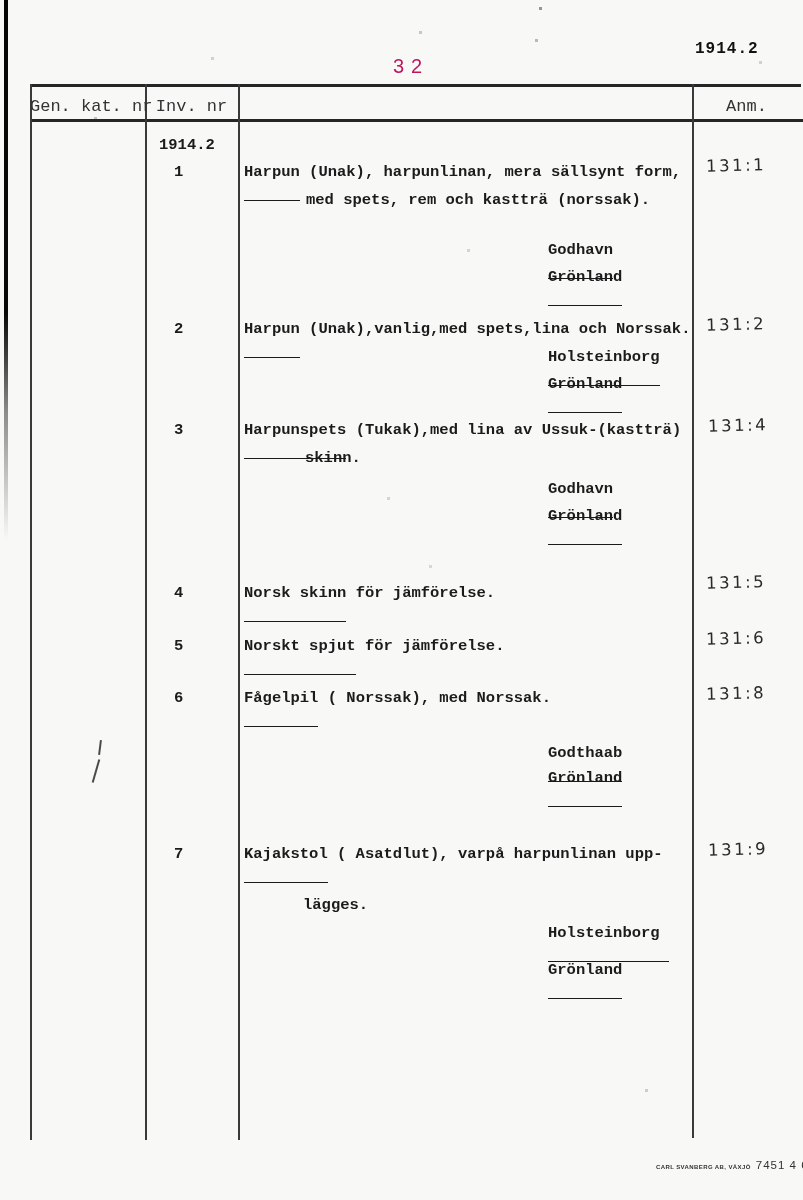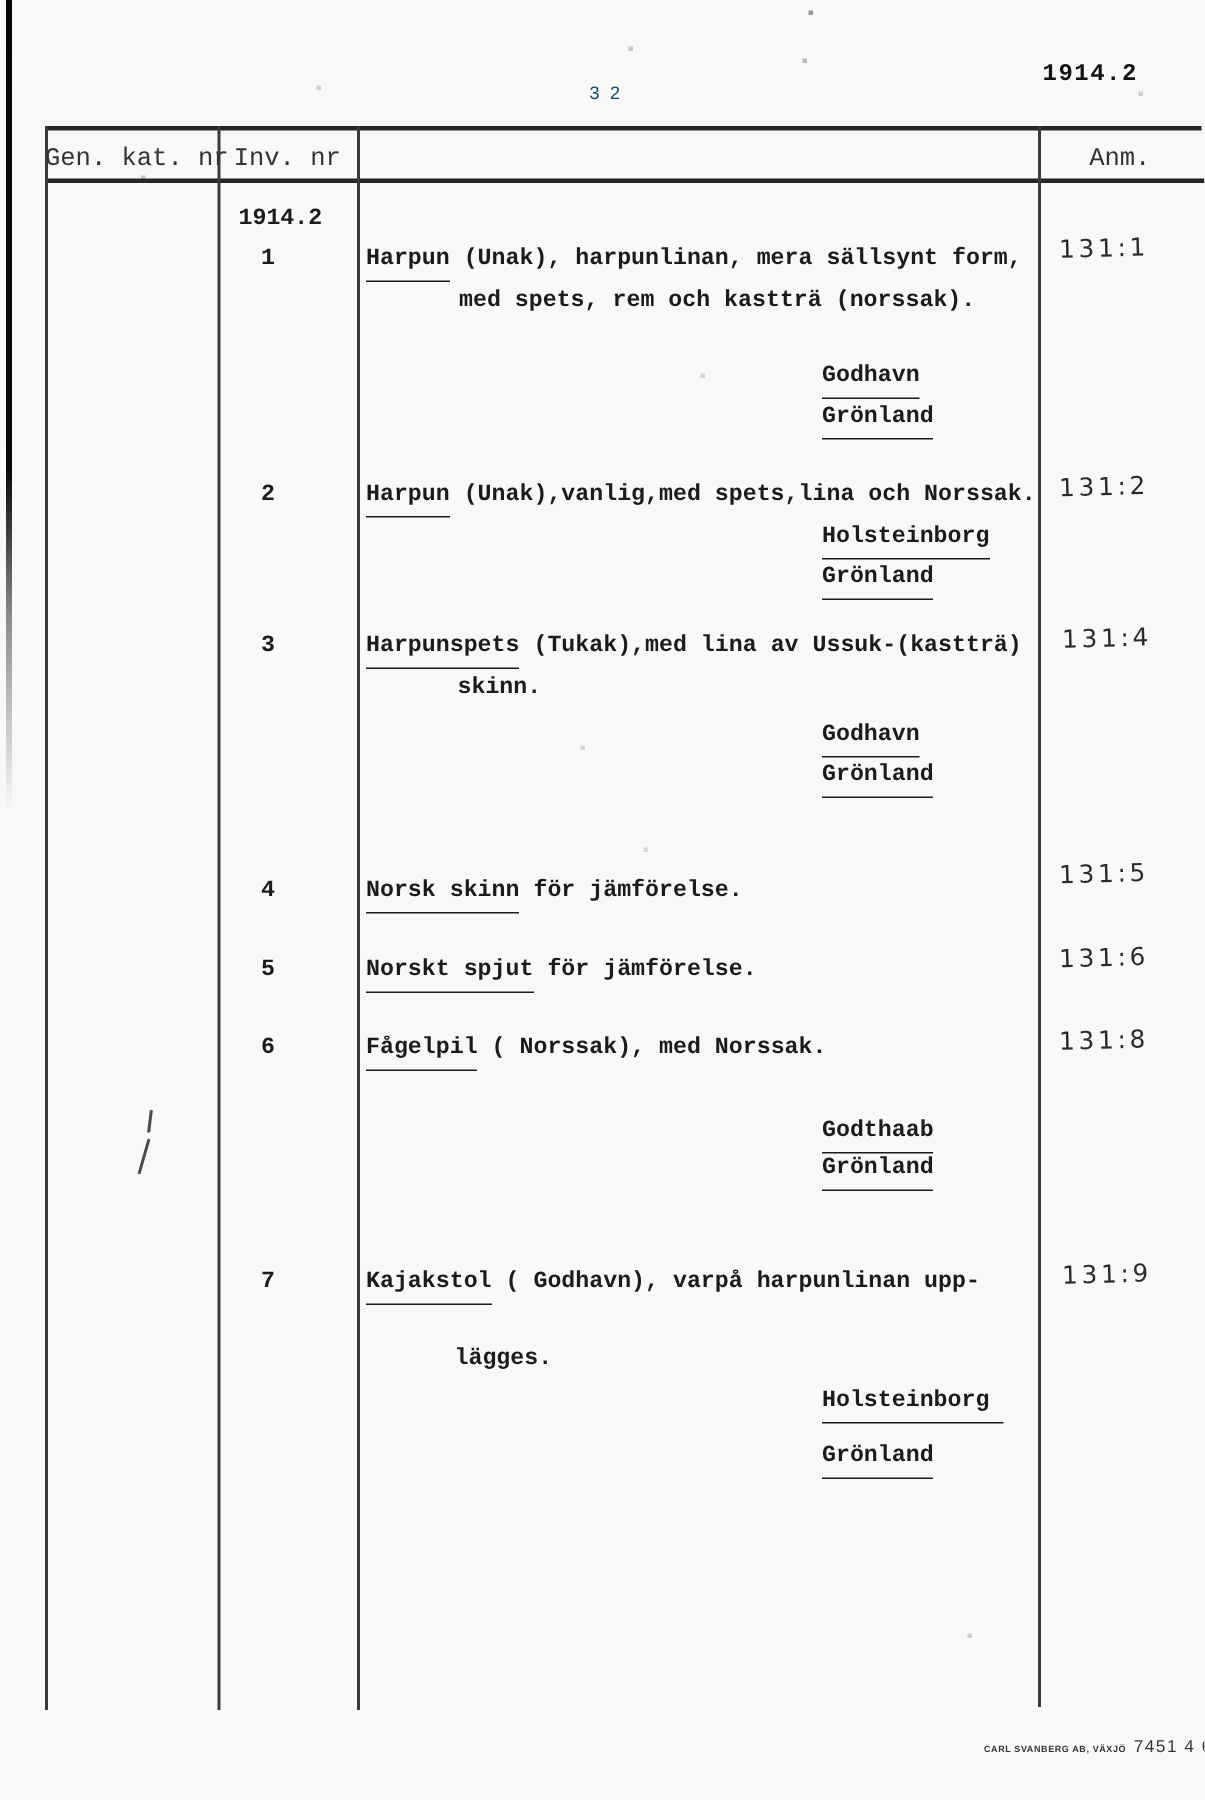"32" .pagenum { color: #0c4a6e -> #be185d; font-size: 12px -> 20px }
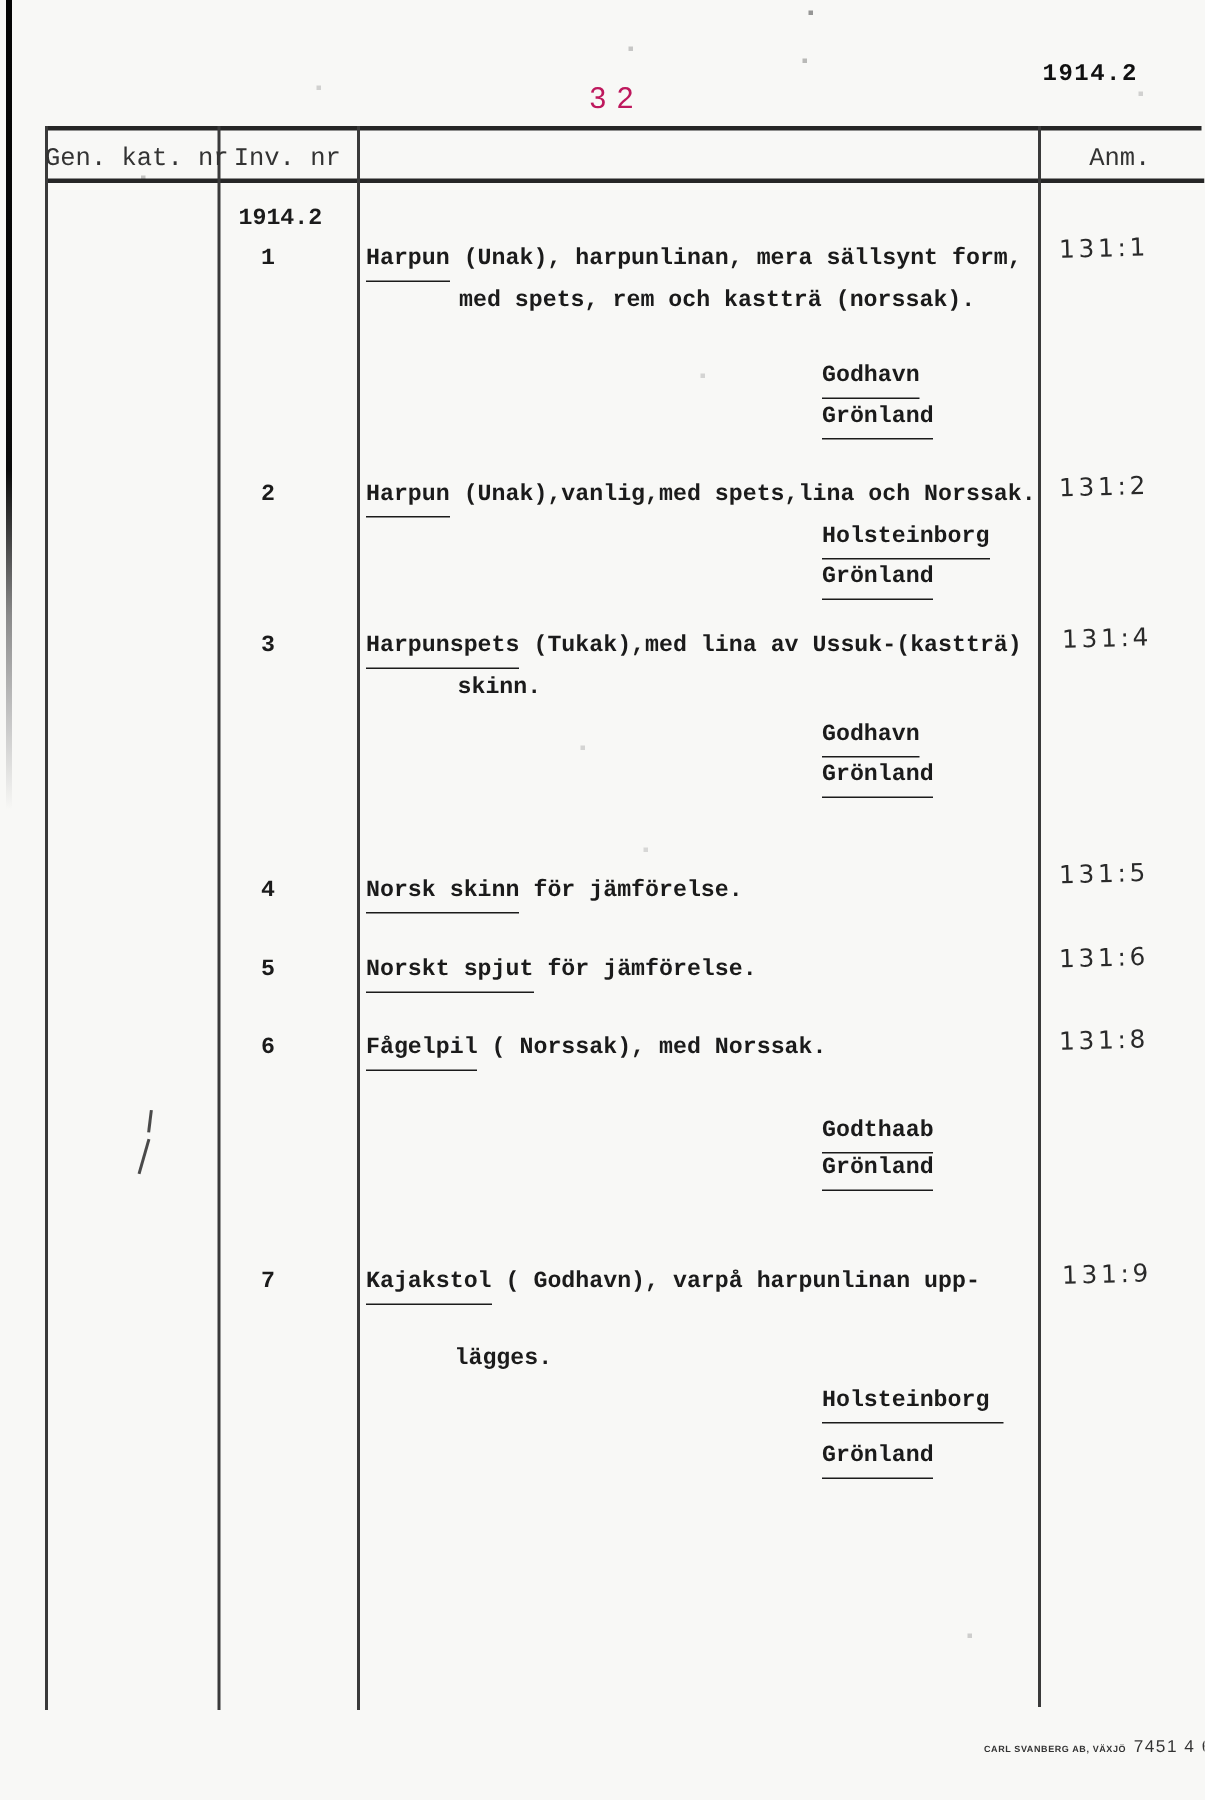"Harpun" .u { padding-bottom: 5px -> 18px }
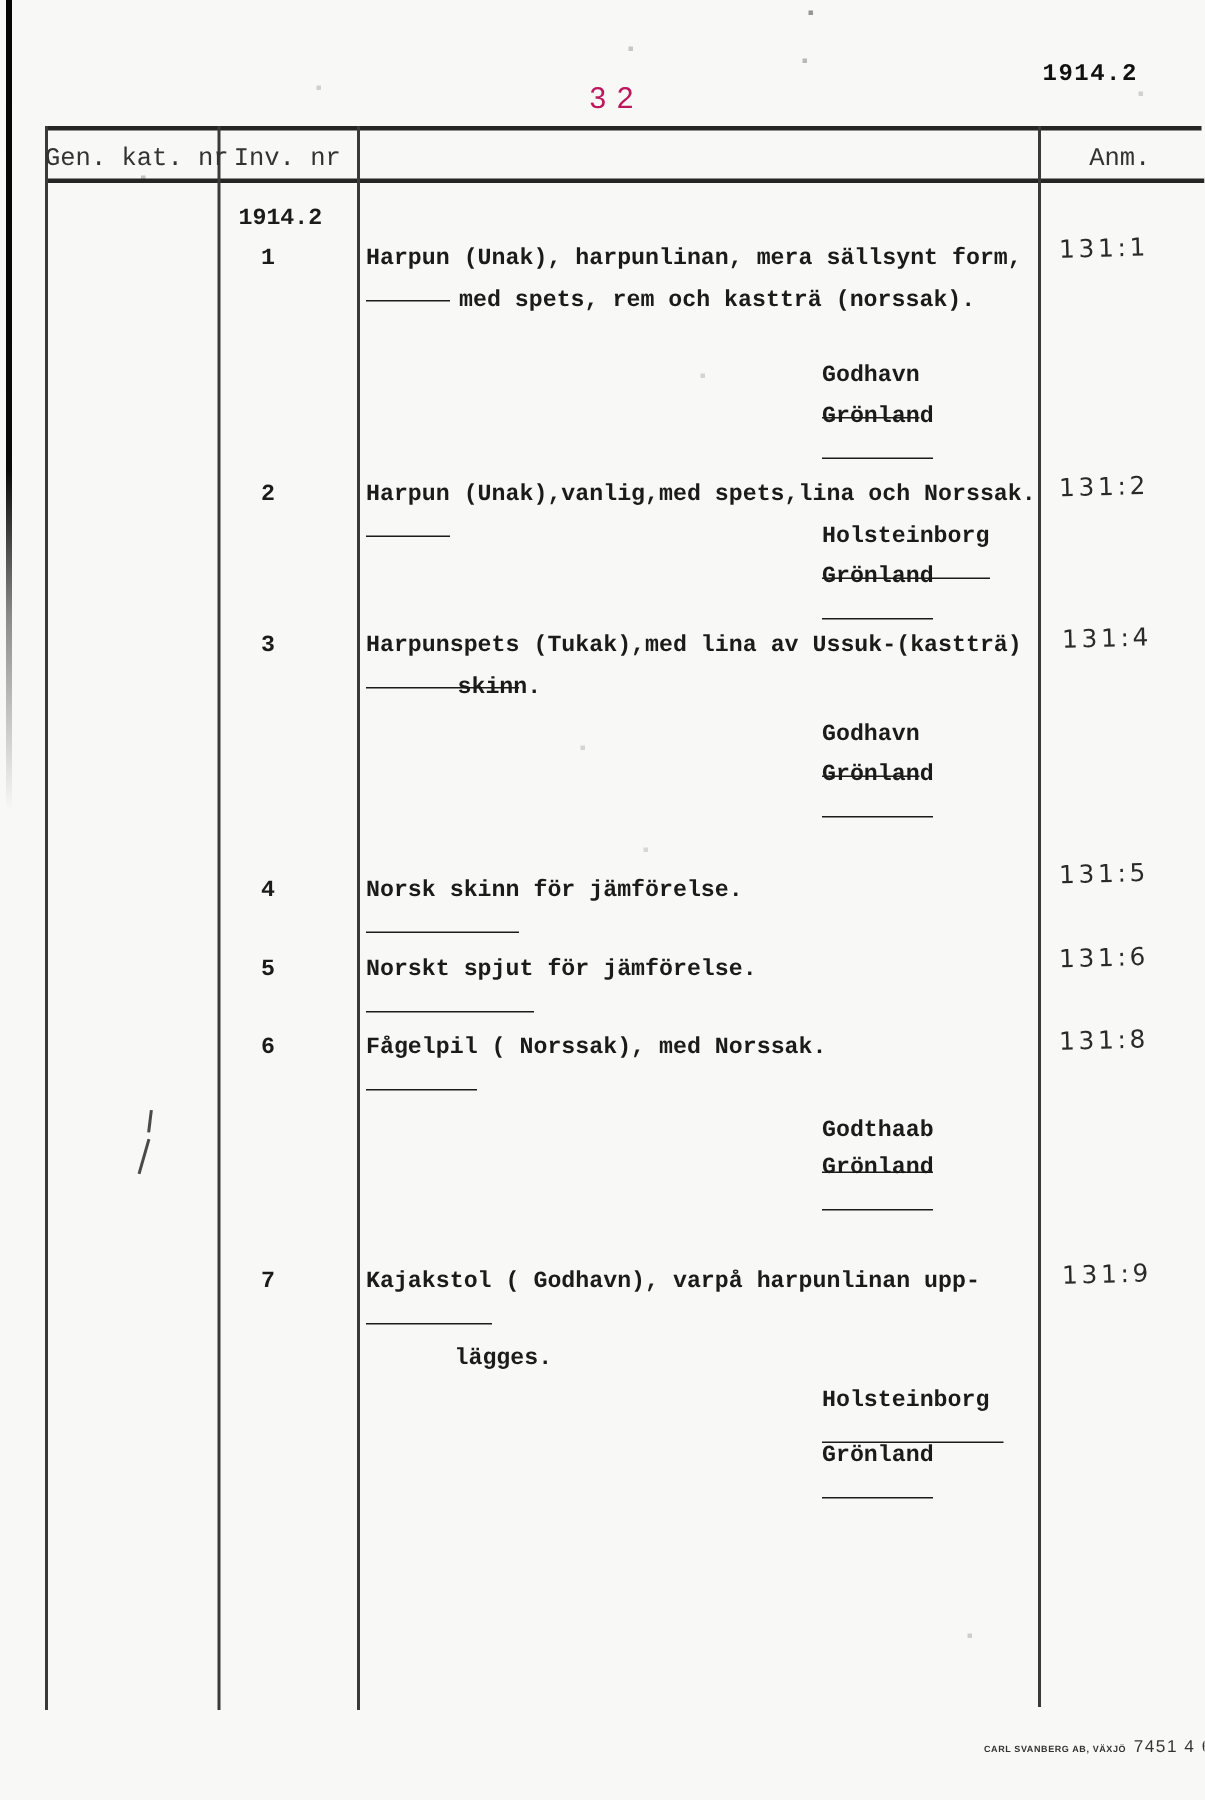"( Godhavn), varpå harpunlinan upp-" span { text: Godhavn -> Asatdlut }
